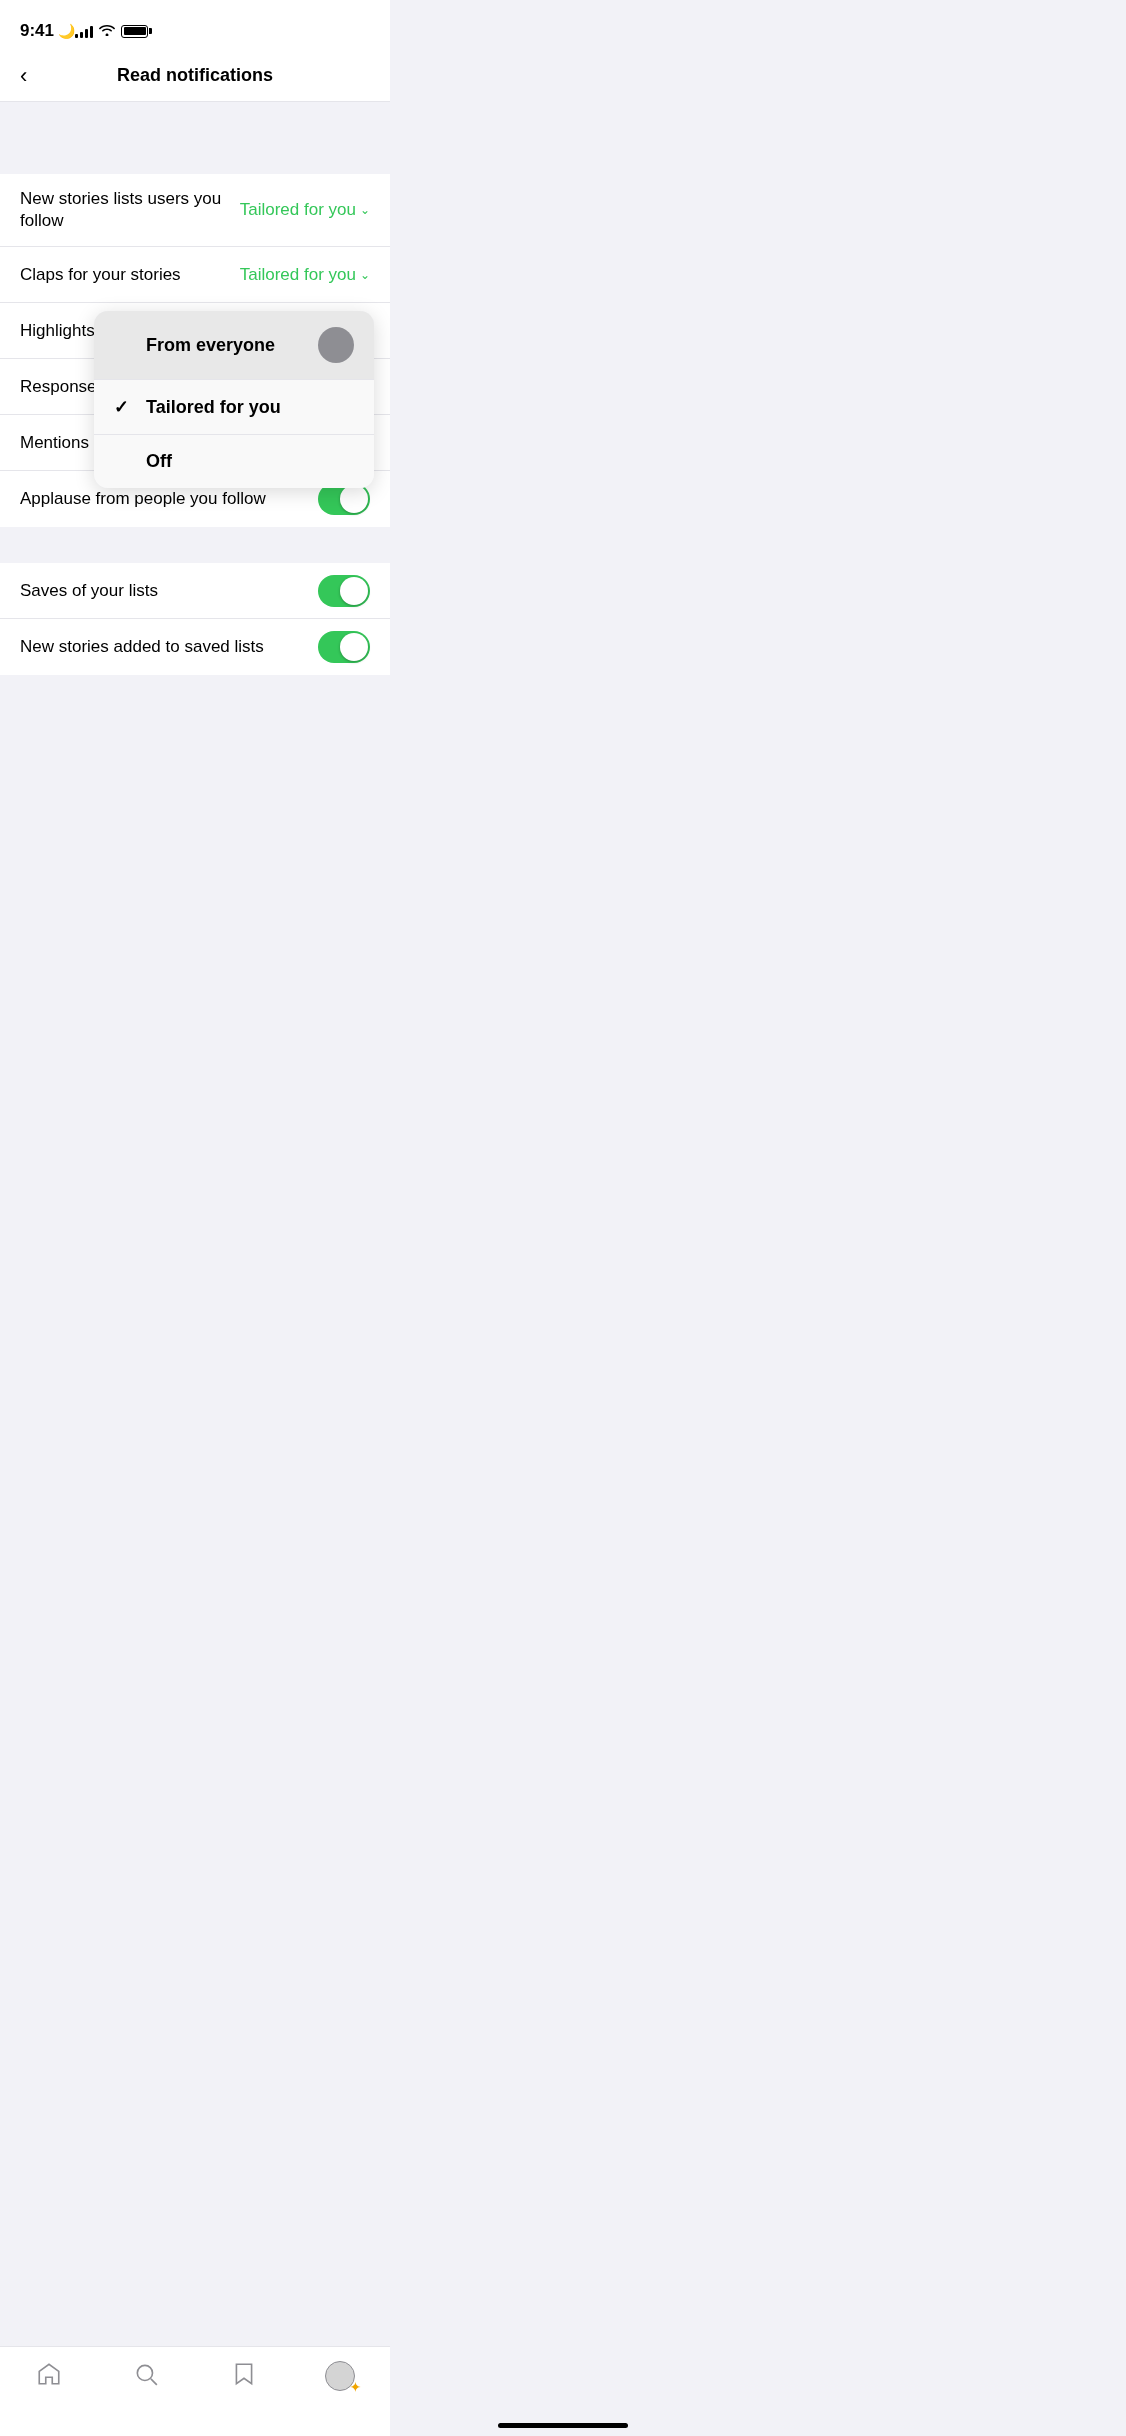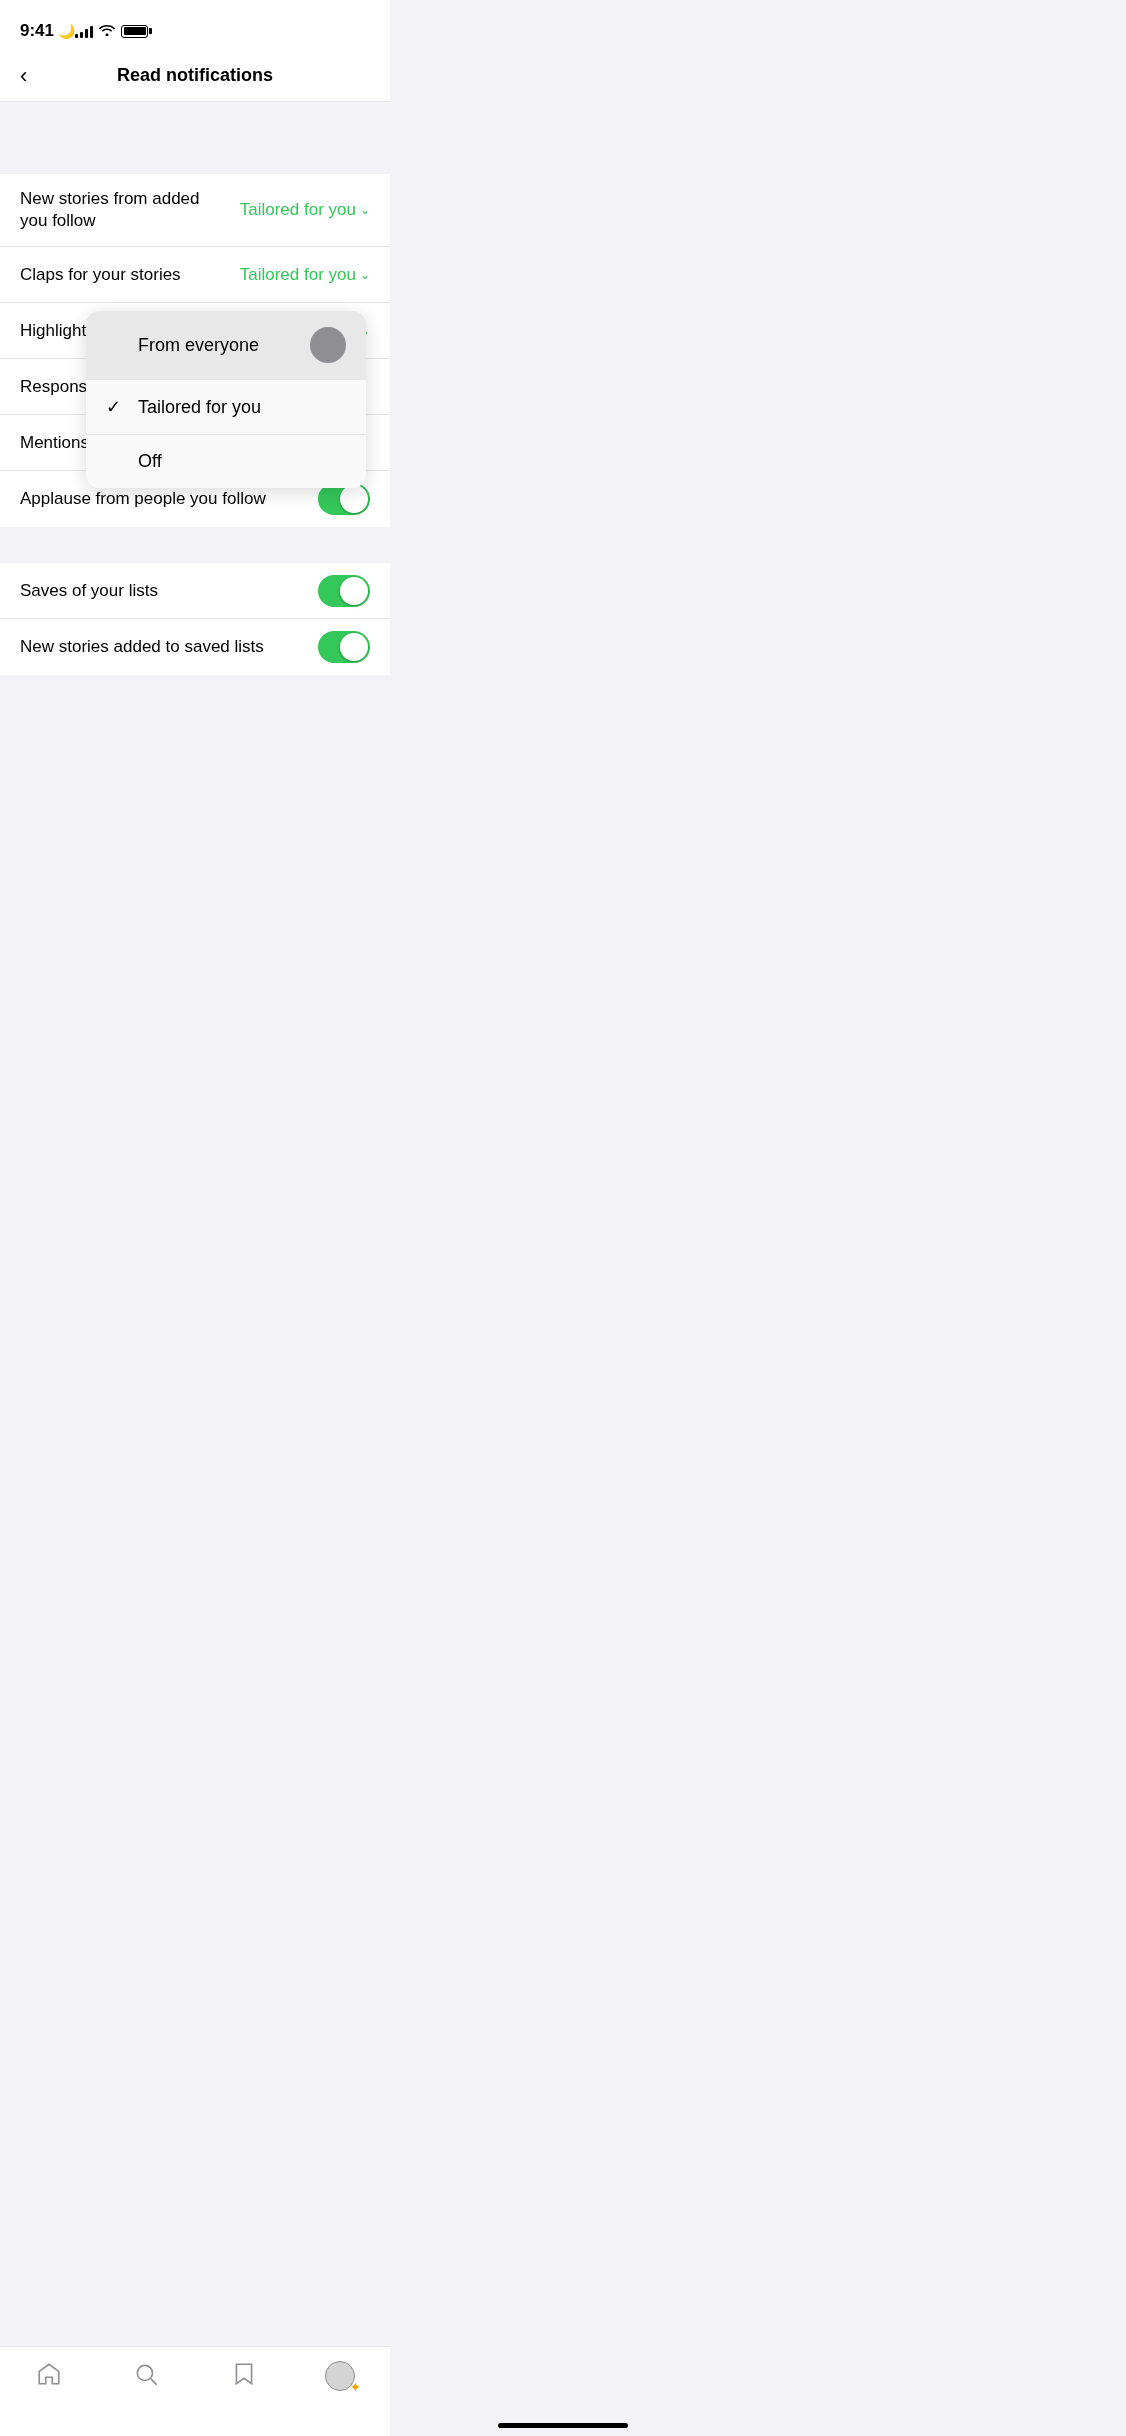"New stories from added you" span.row-label { text: from added -> lists users }
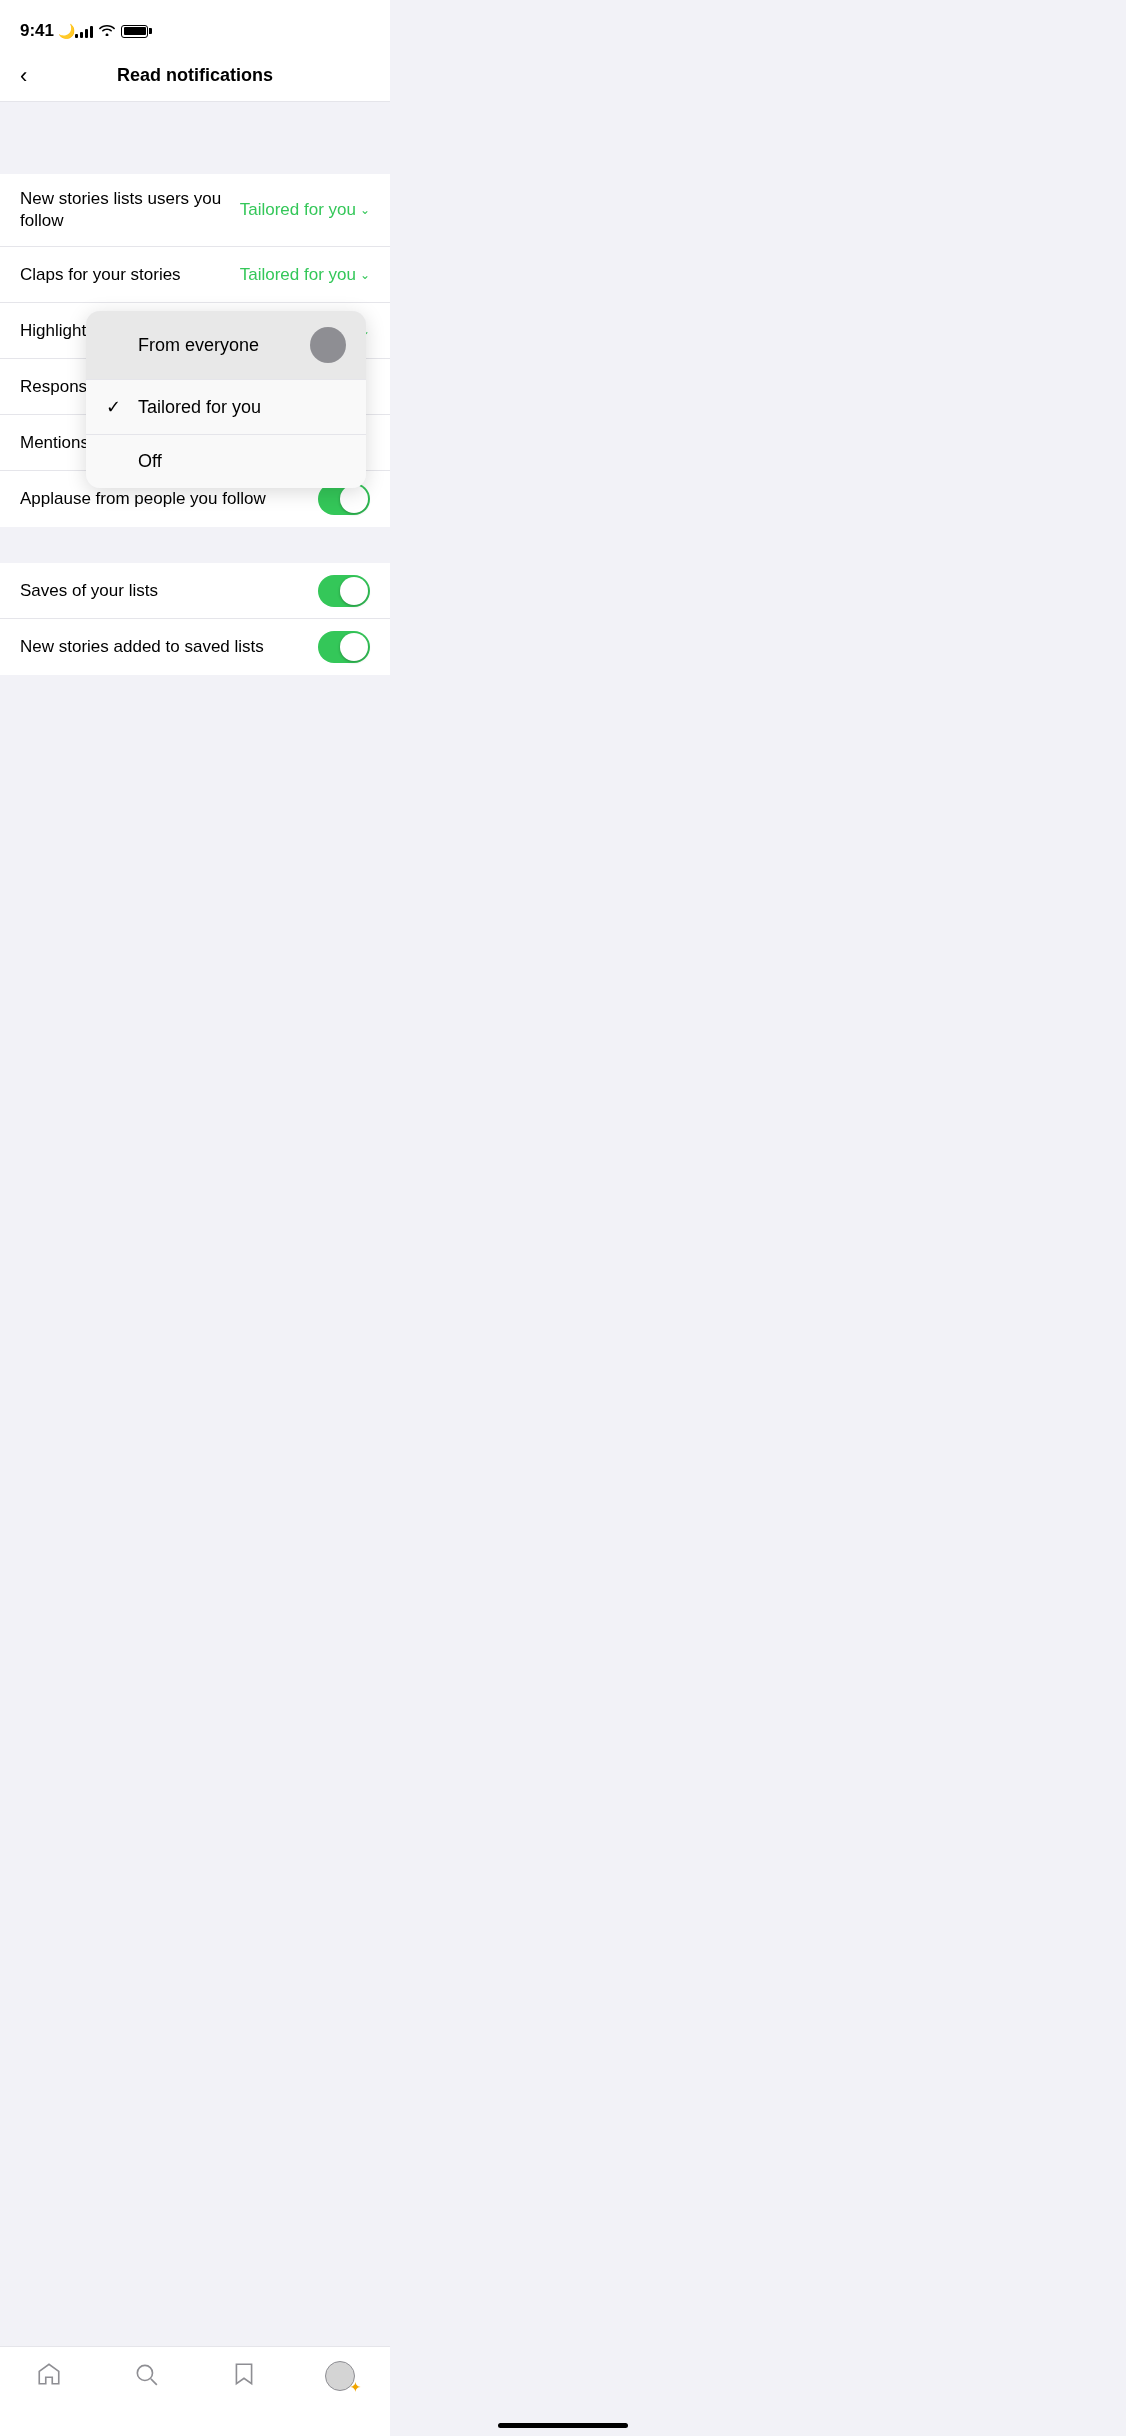"From everyone" div.dropdown-popup { font-weight: none -> bold; right: 24px -> 16px }
